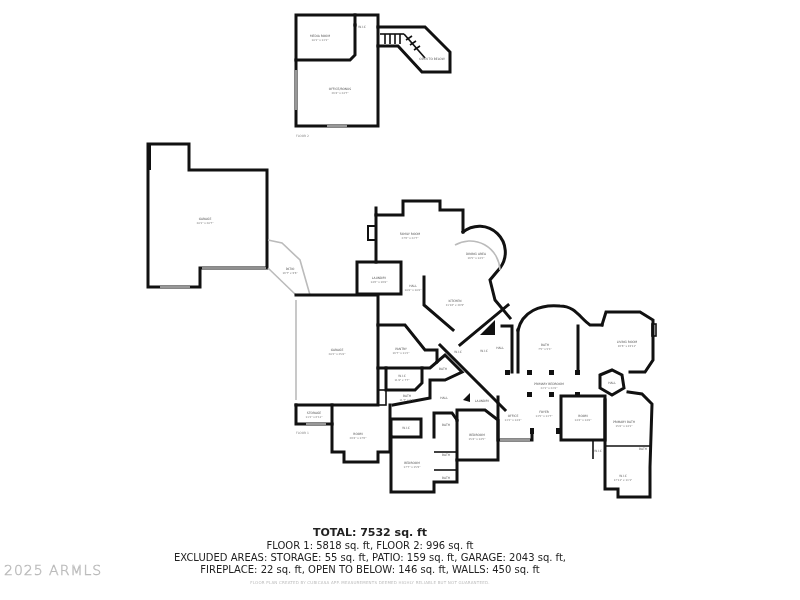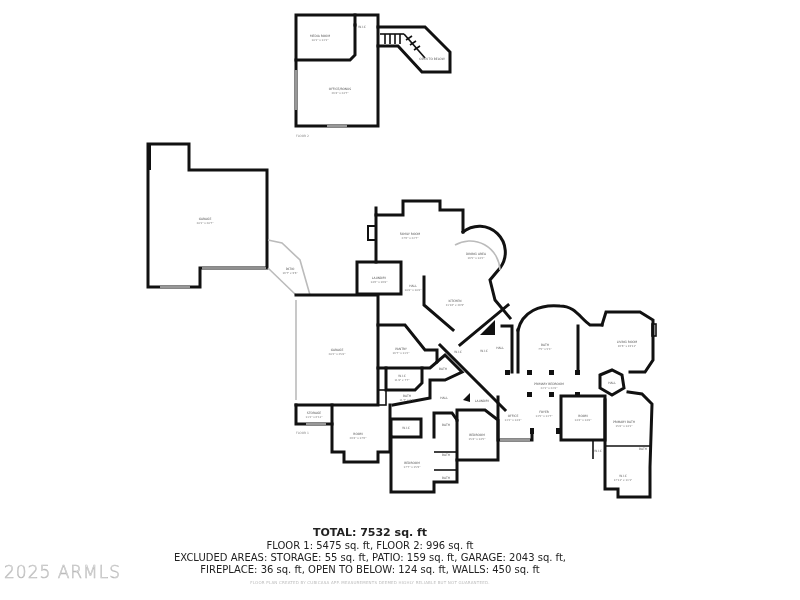"FLOOR 1: 5475 sq. ft," div.summary { text: 5475 -> 5818 }
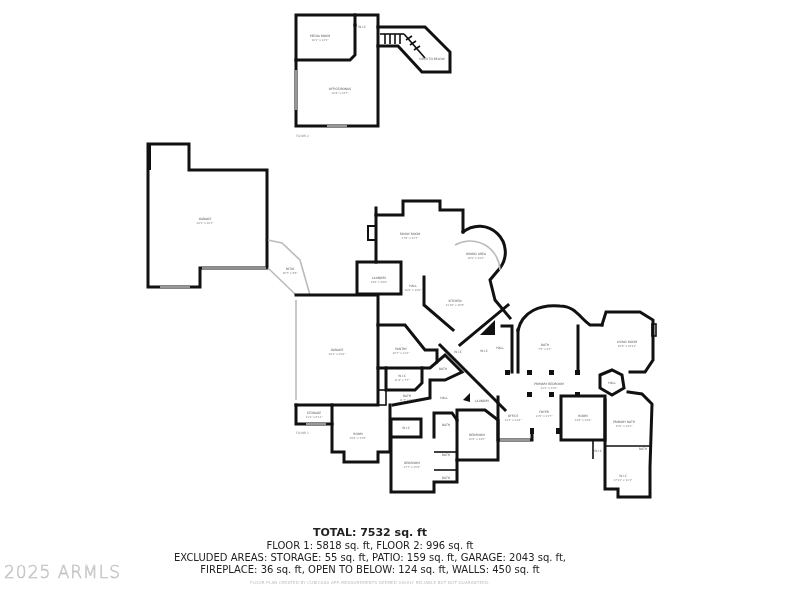"2025 ARMLS" .watermark { font-size: 17px -> 14px }
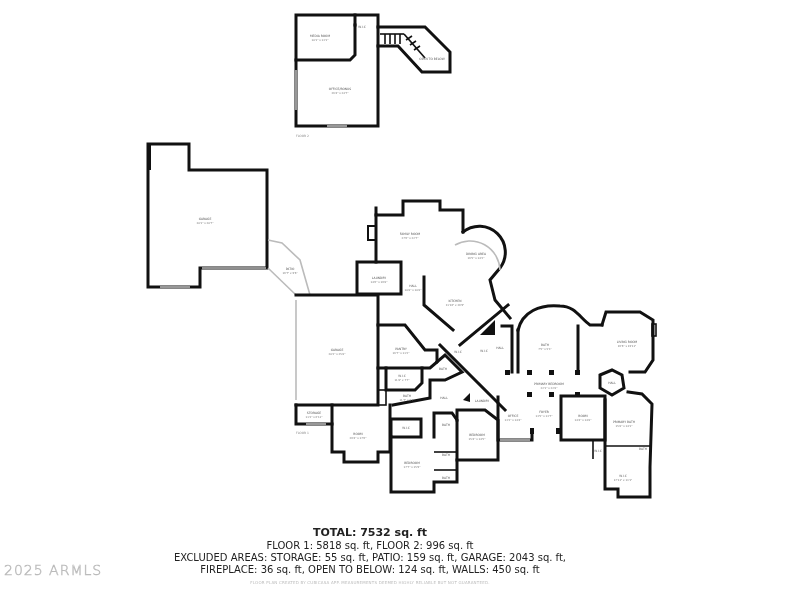"FIREPLACE: 36 sq. ft, OPEN" div.summary { text: 36 sq. ft, OPEN TO BELOW: 124 -> 22 sq. ft, OPEN TO BELOW: 146 }
